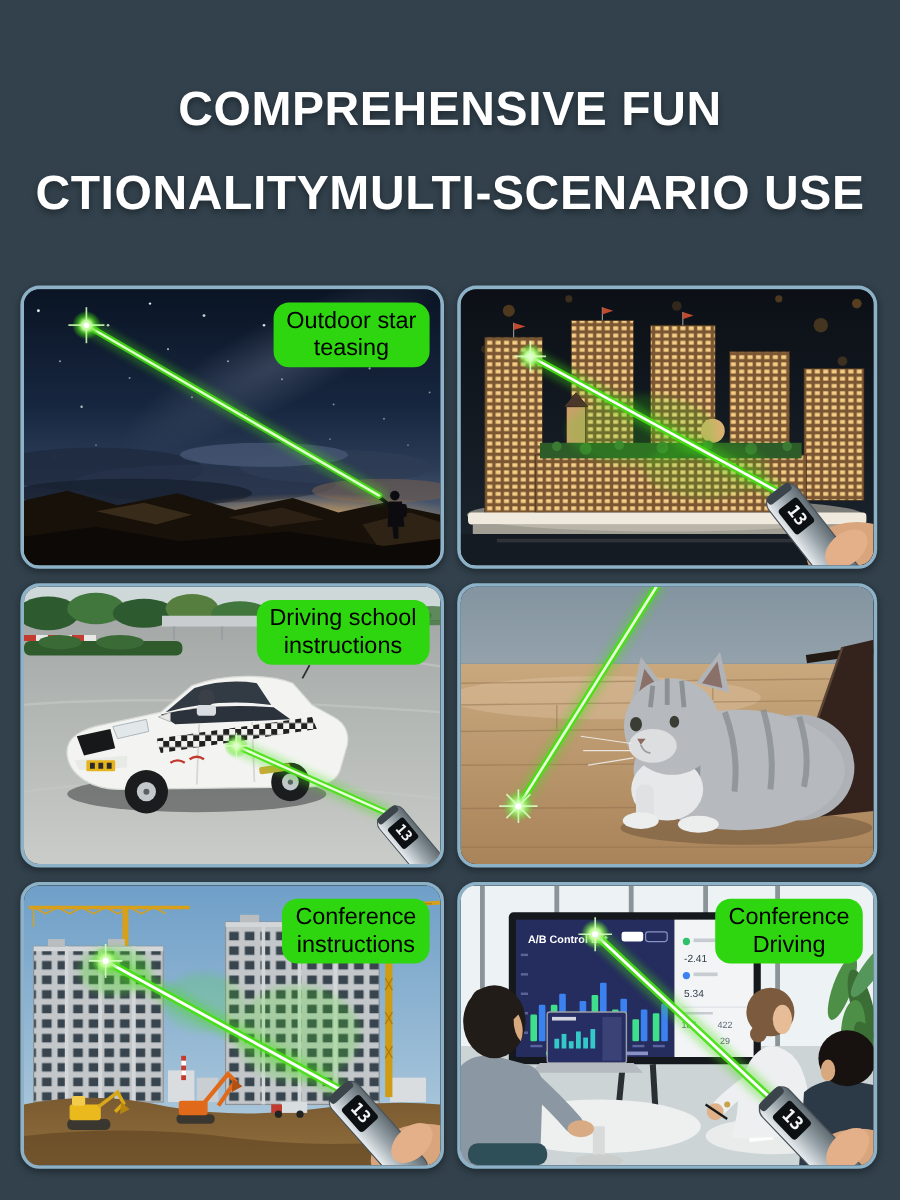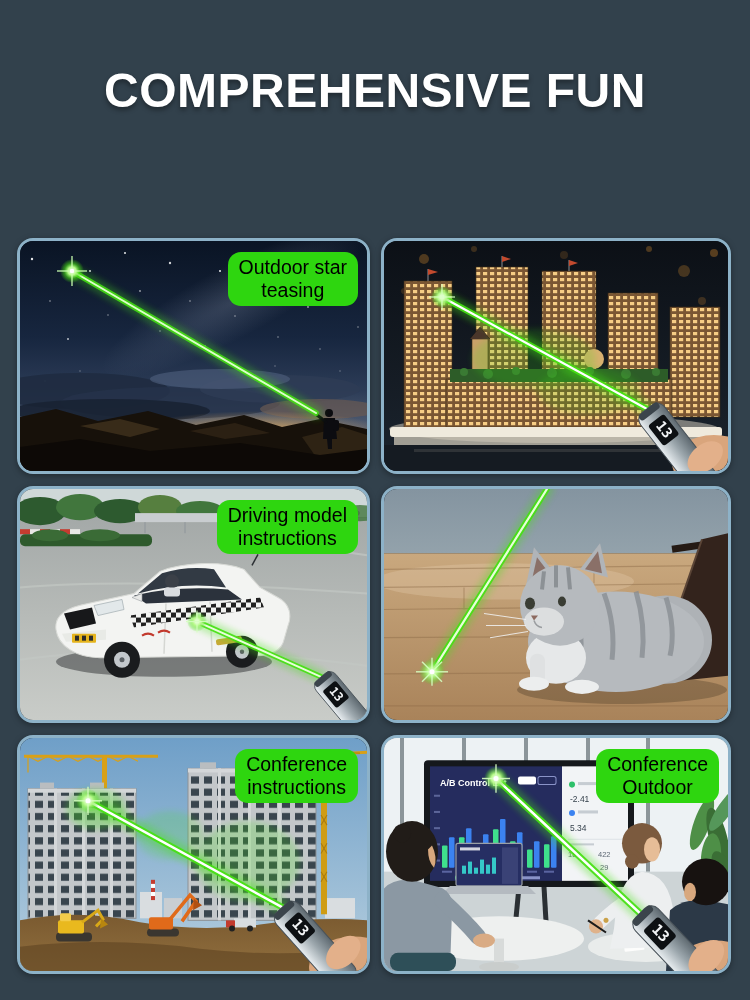"COMPREHENSIVE FUN" .title .line { font-size: 48px -> 40px }
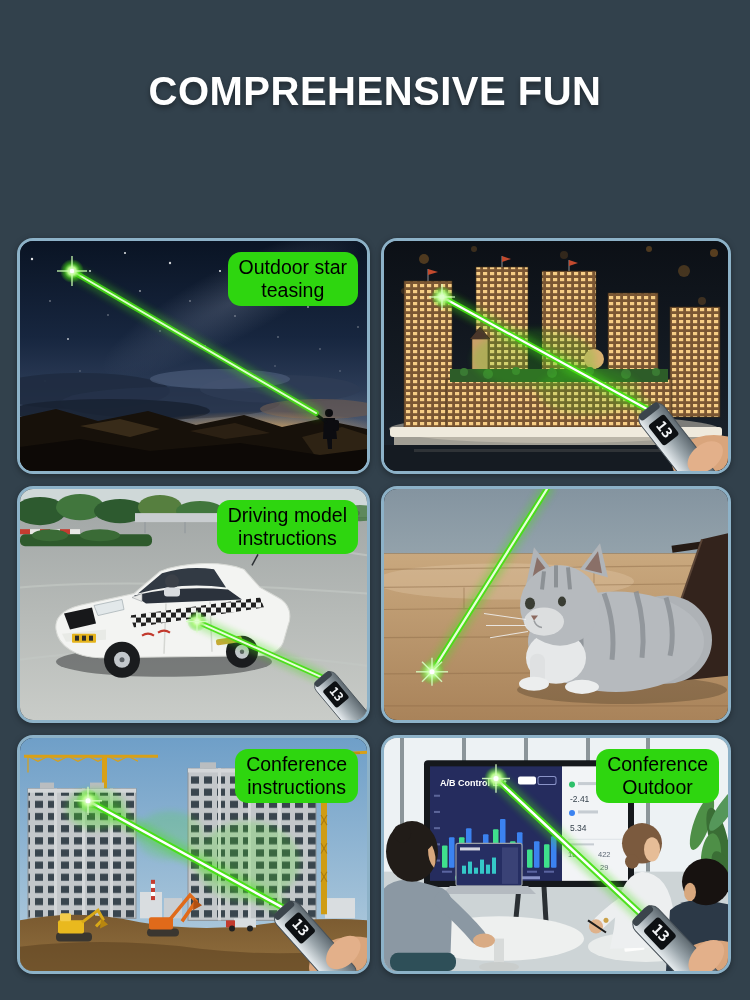"CTIONALITYMULTI-SCENARIO USE" div.line { html: none -> <div>CTIONALITYMULTI-SCENARIO USE</div> }
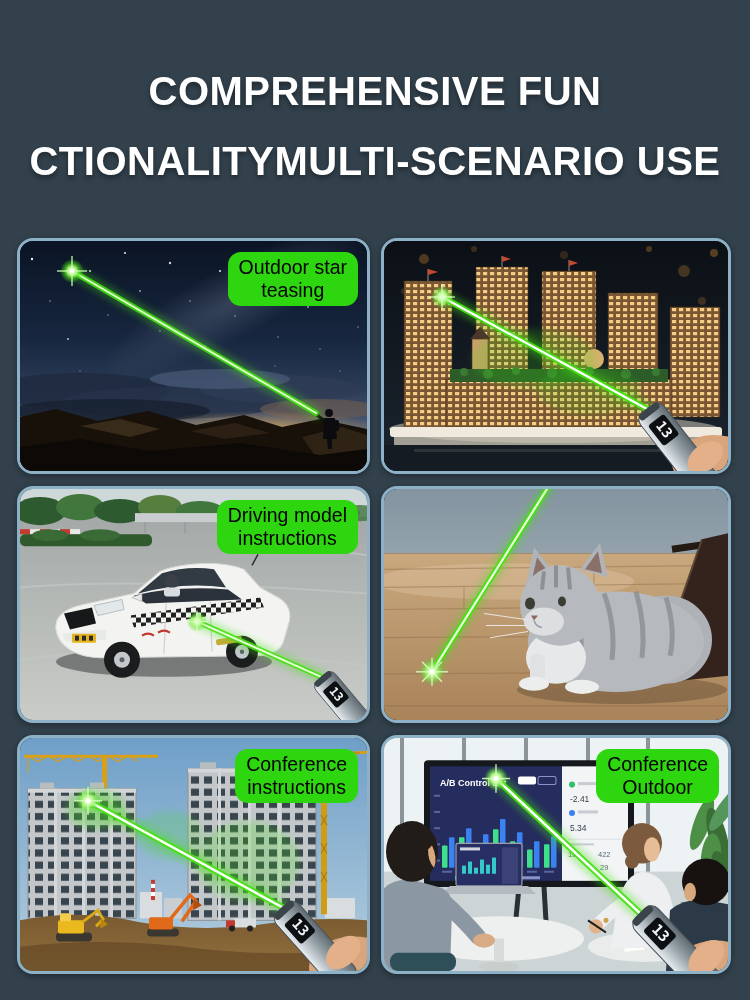"Driving model" div { text: model -> school }
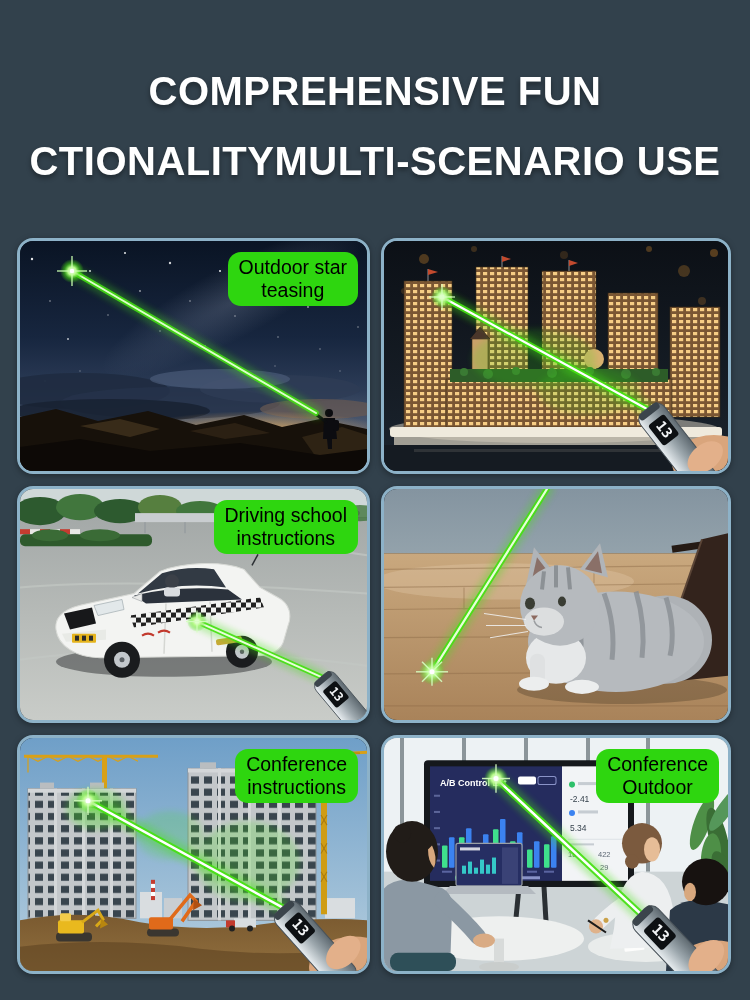"Outdoor" div { text: Outdoor -> Driving }
